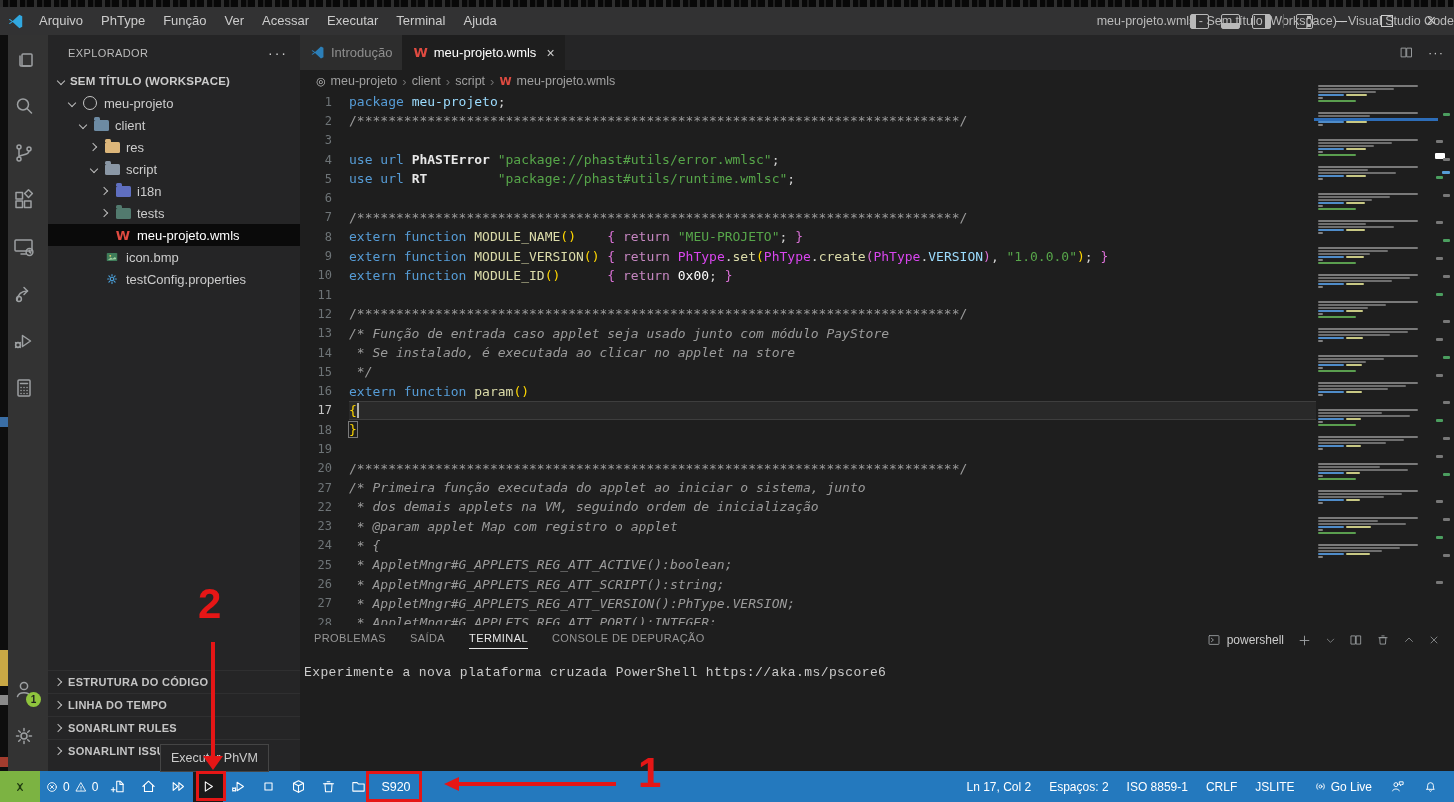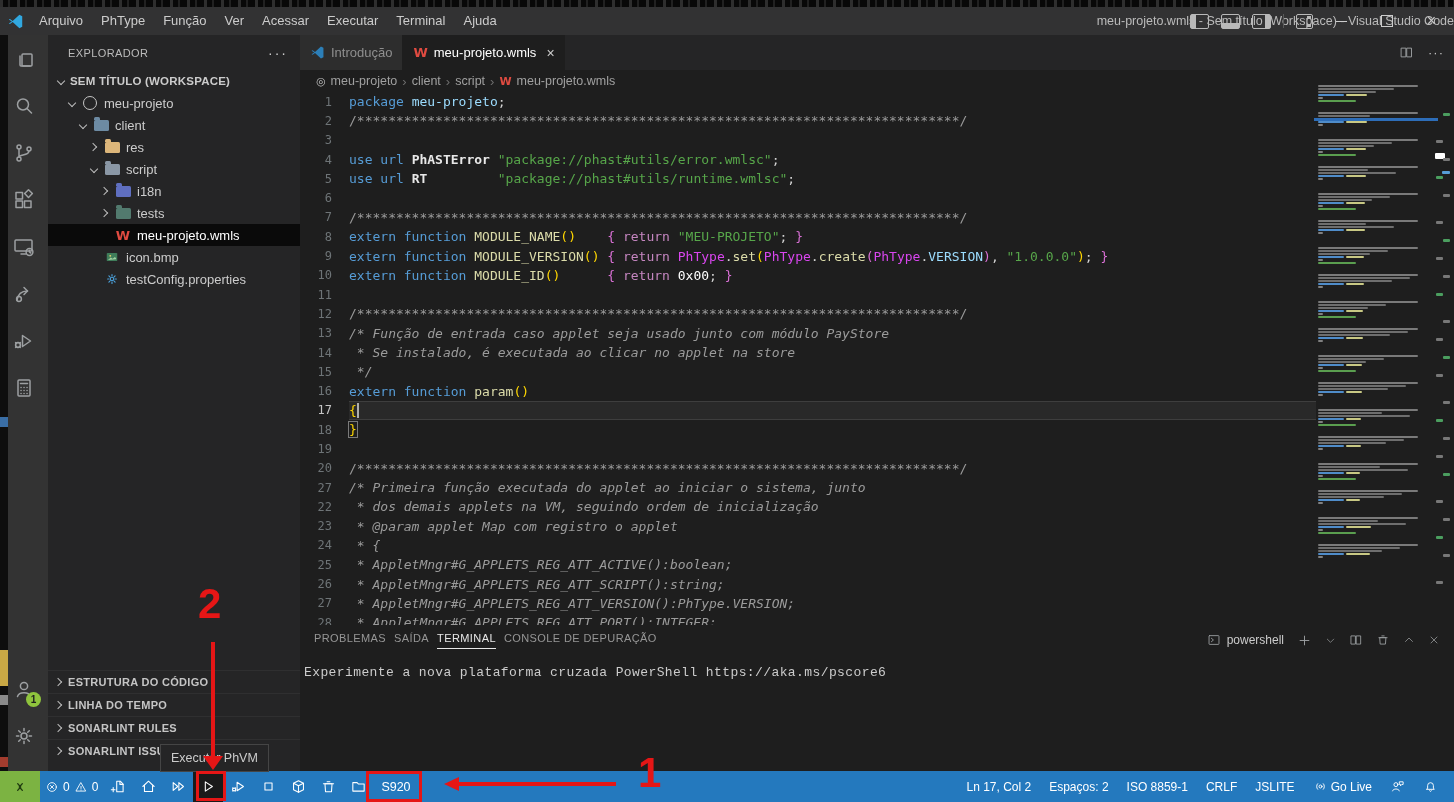"PROBLEMAS" span { gap: 8px -> 24px }
